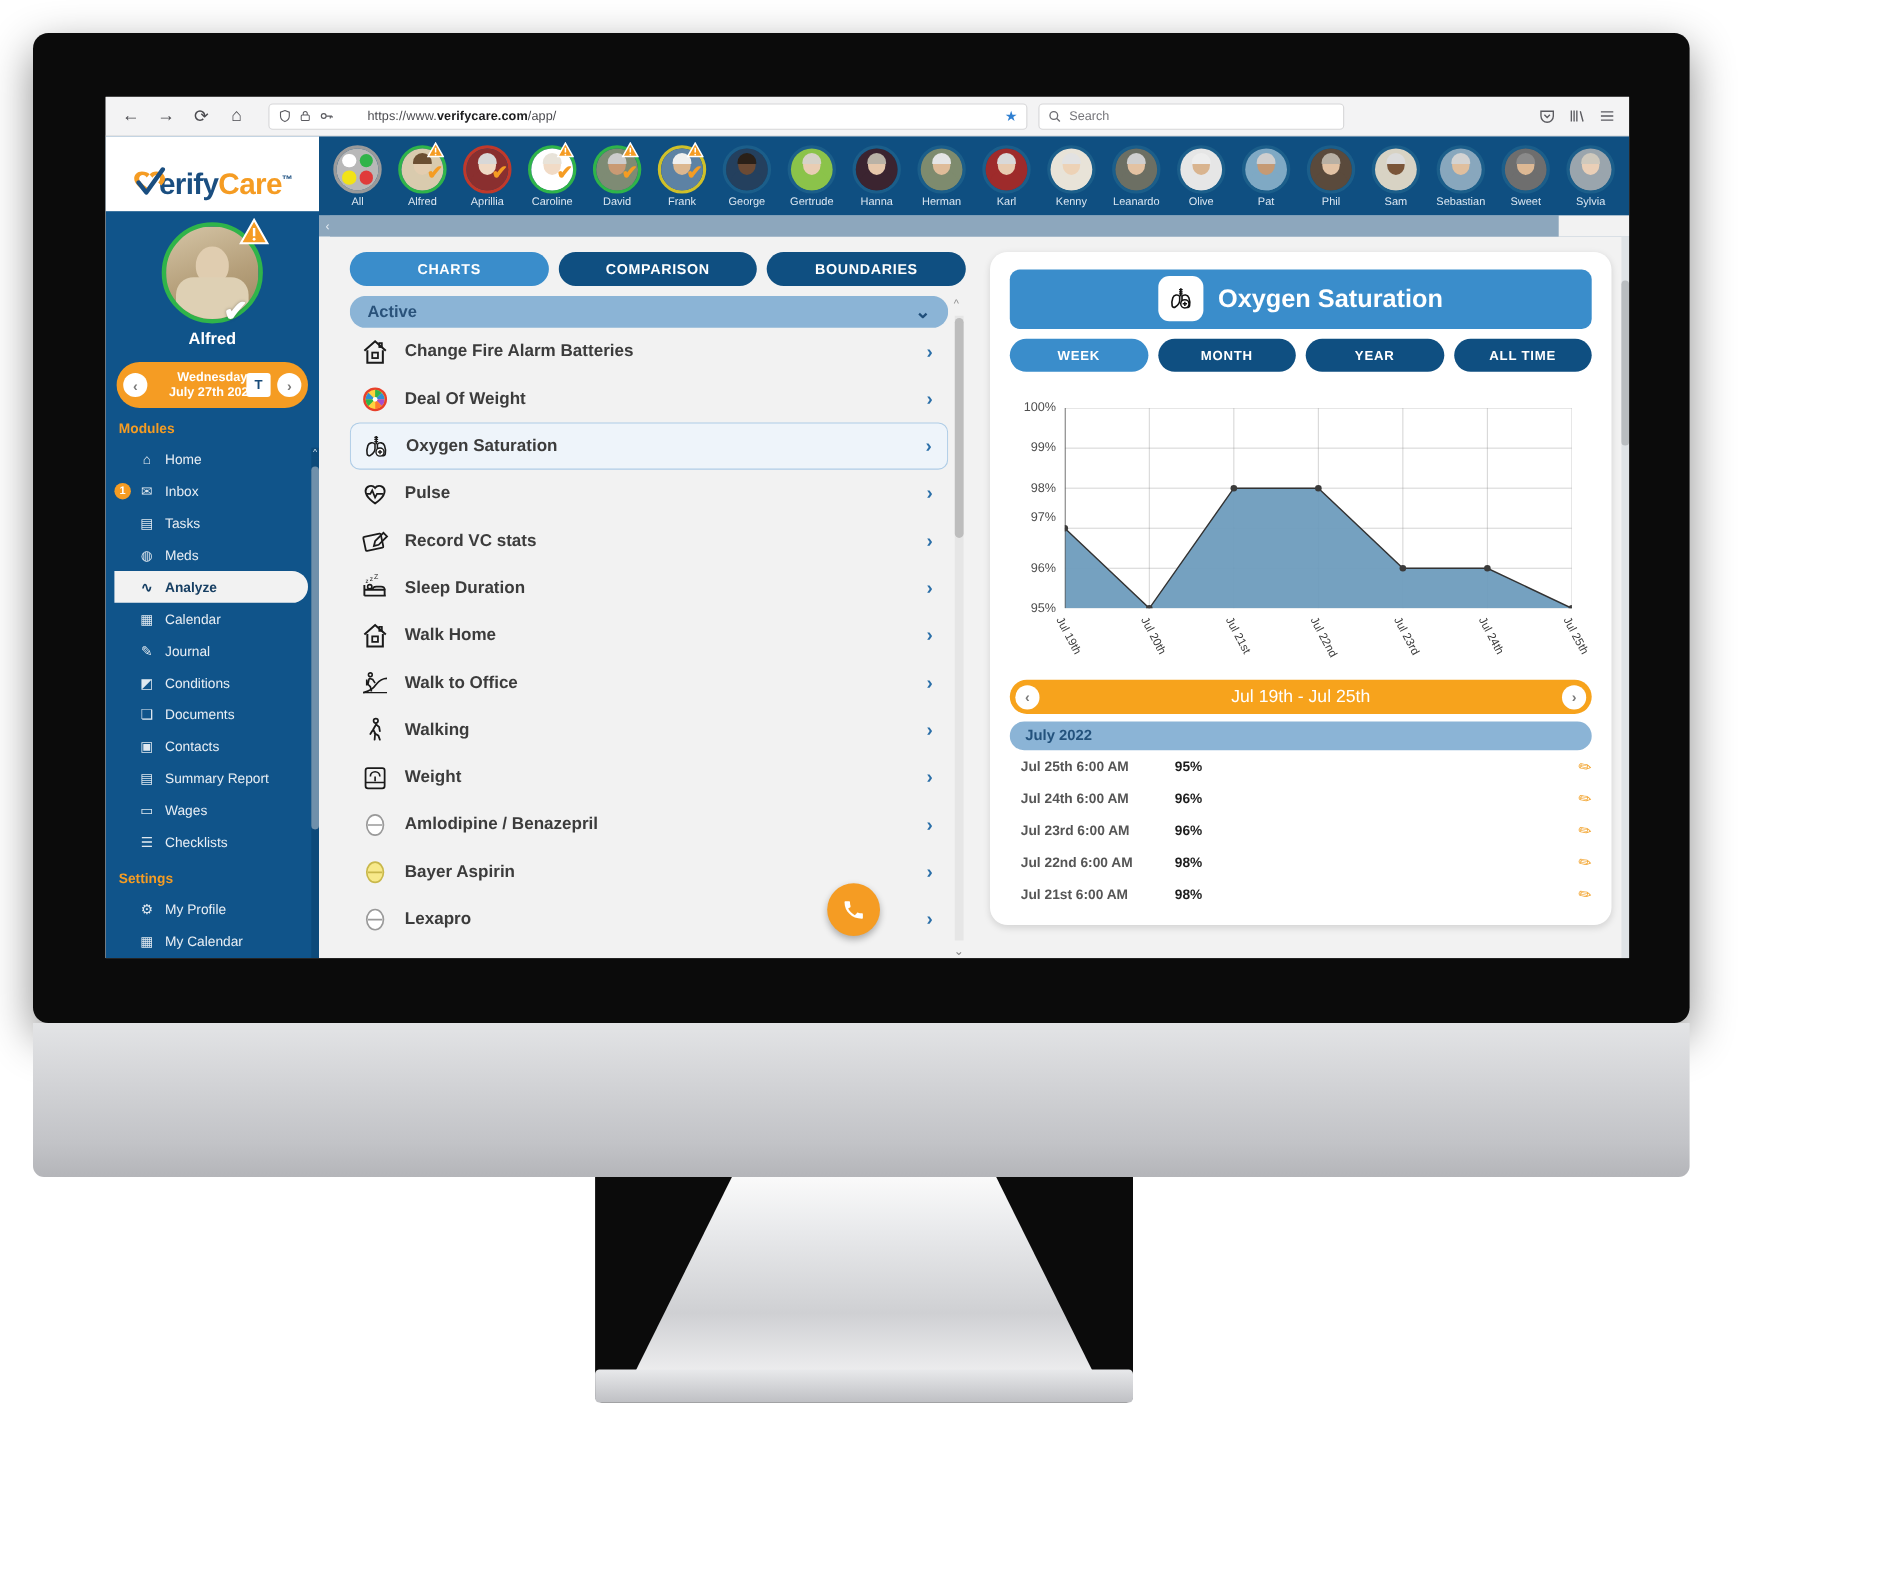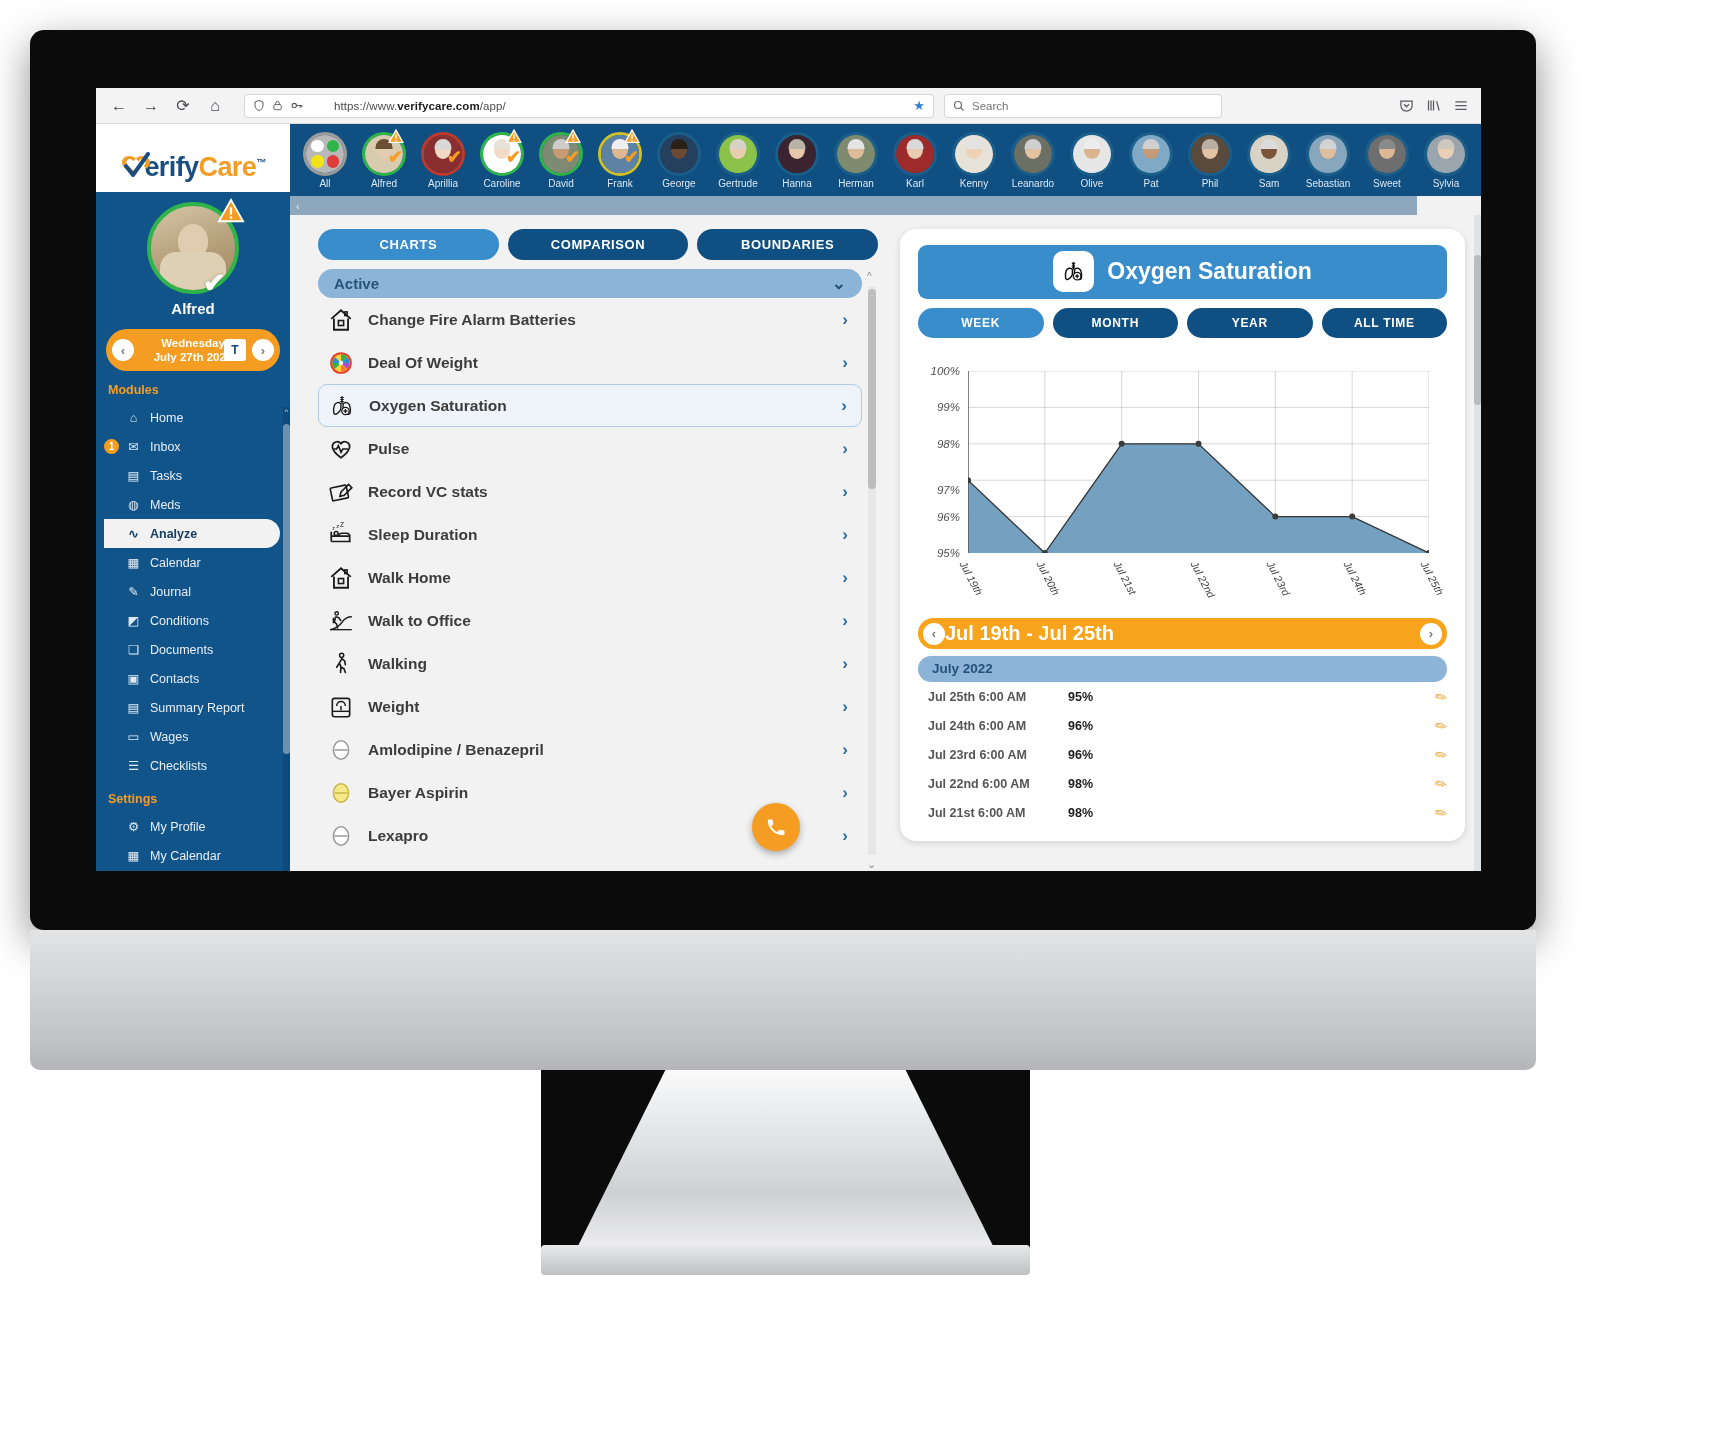"100%" .chartbox { font-style: italic -> none }
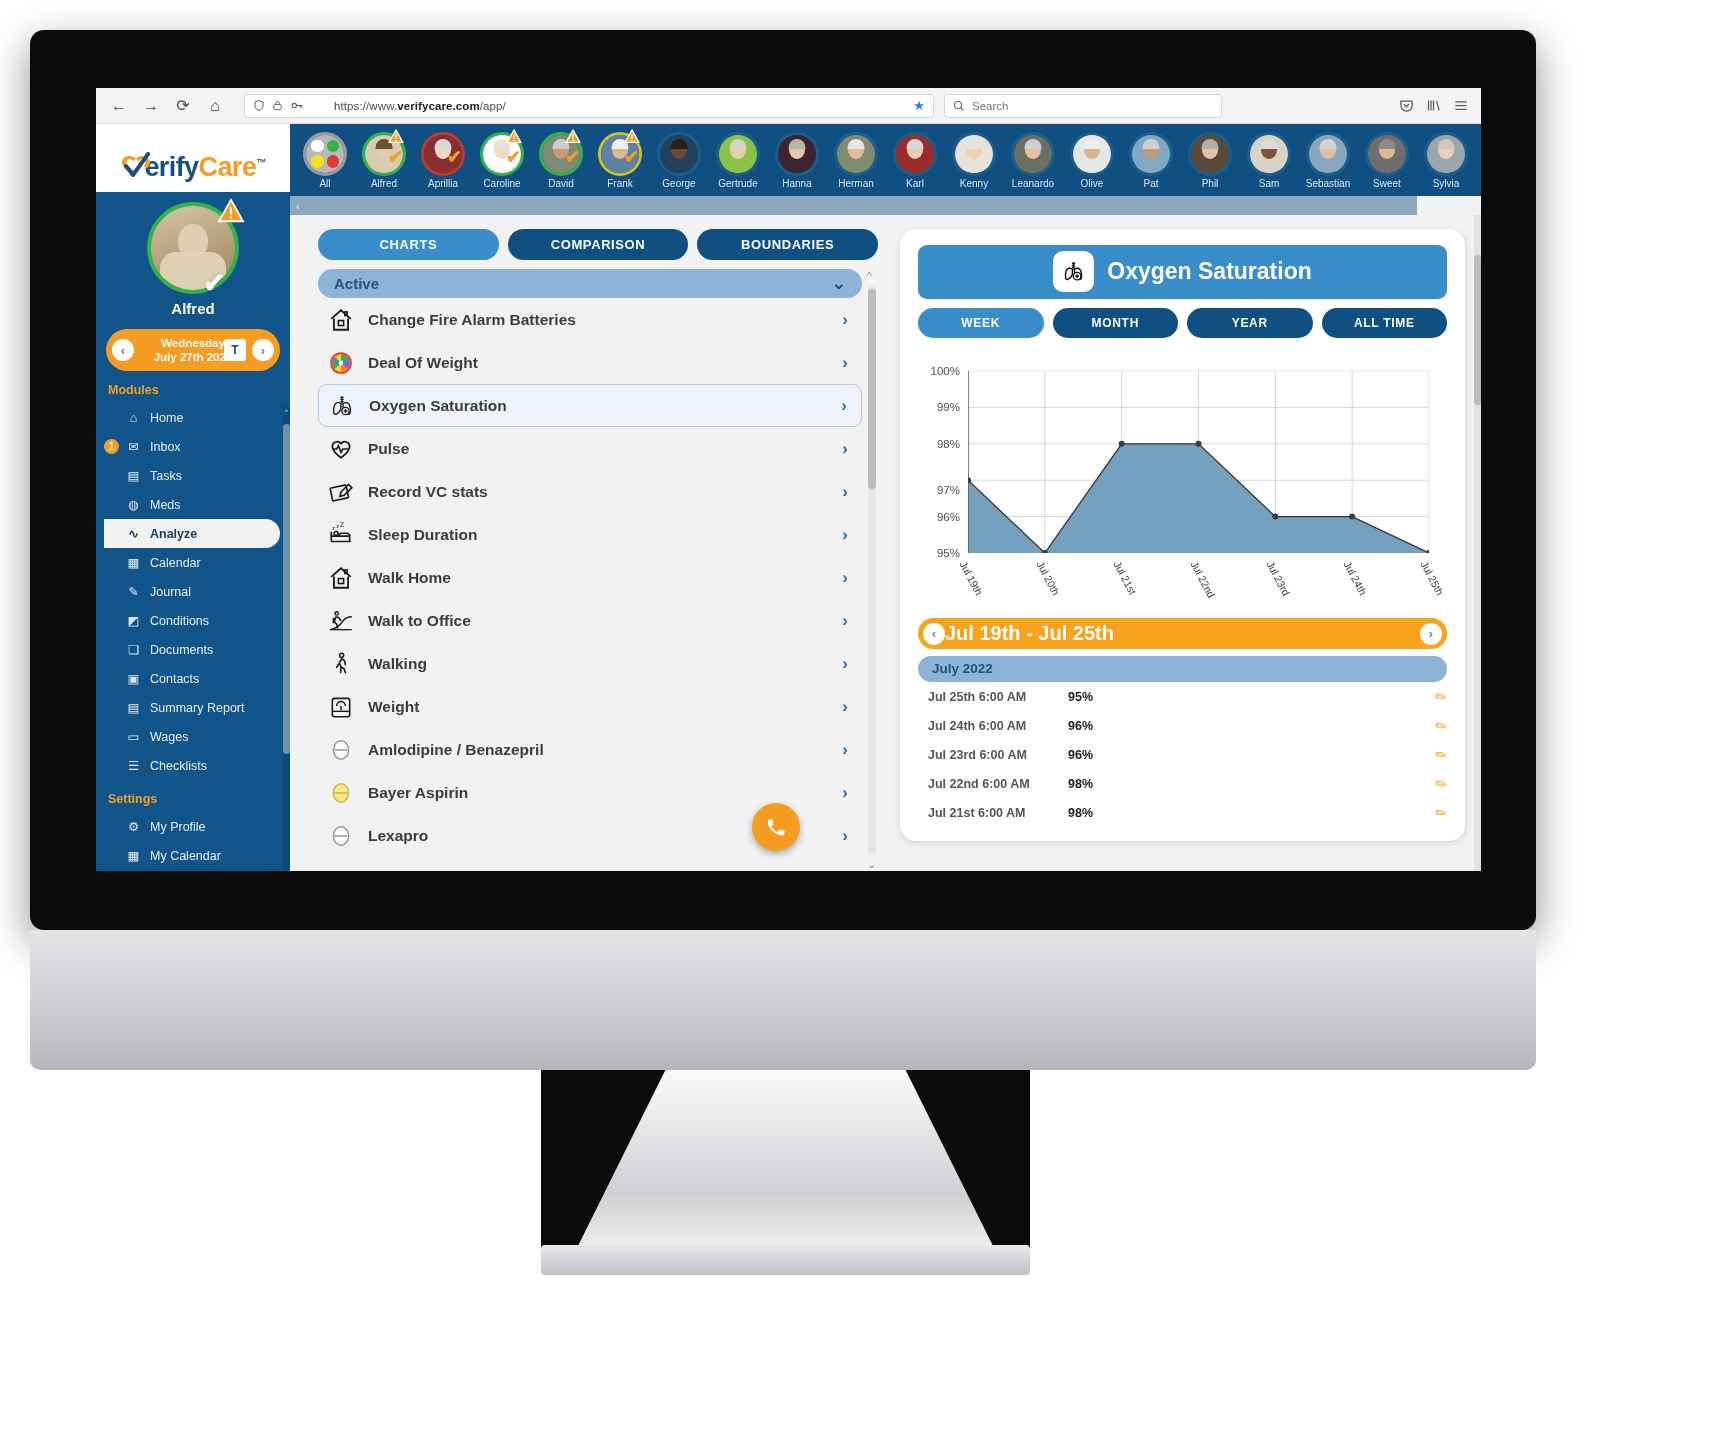"97%" div.ylab { top: 127px -> 108px }
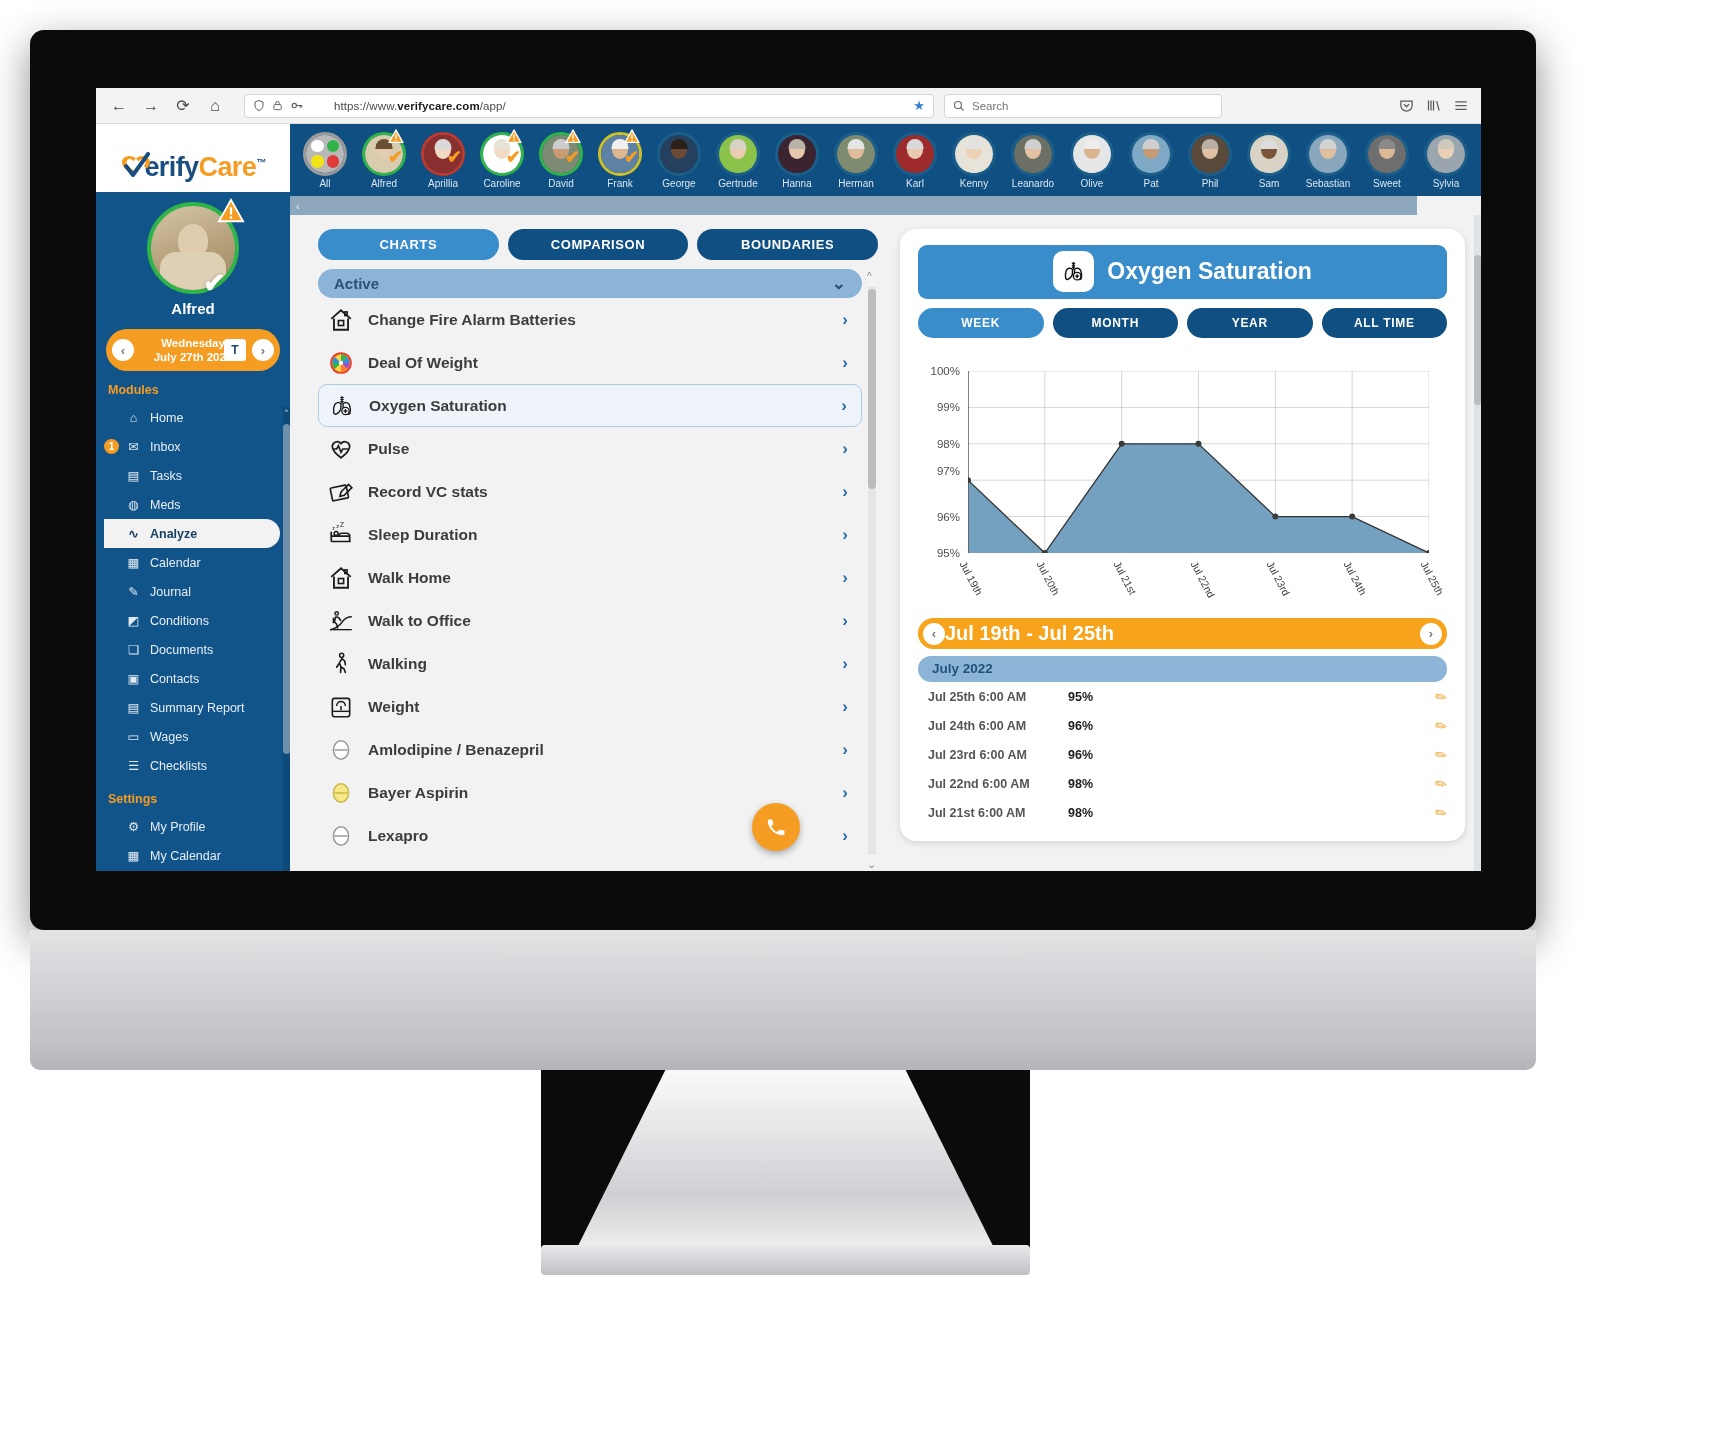"Jul 19th - Jul 25th" .weekbar .ttl { font-size: 20px -> 16px; font-weight: 700 -> 400; text-align: left -> center }
